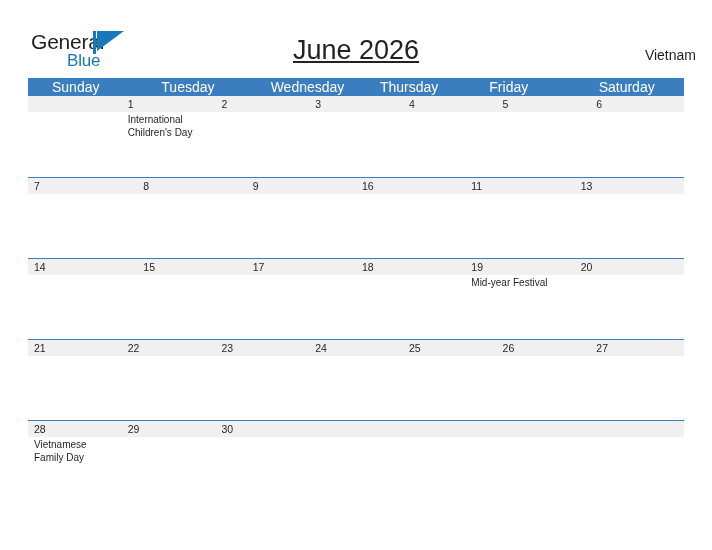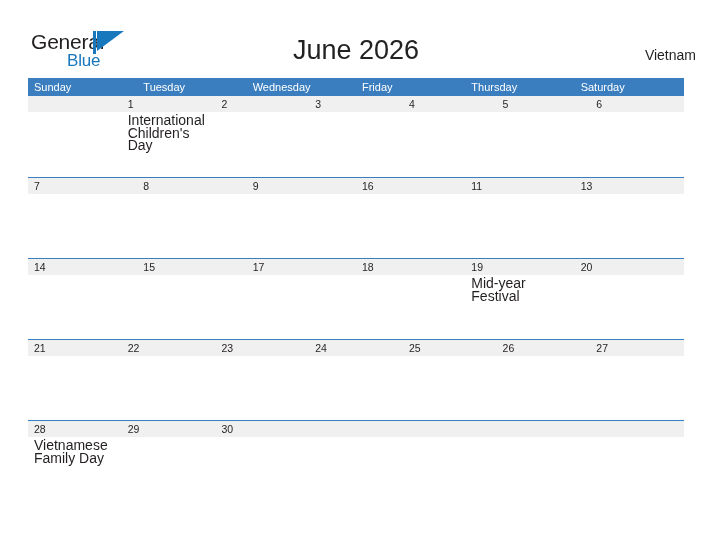"June 2026" .cal-title { text-decoration: none -> underline }
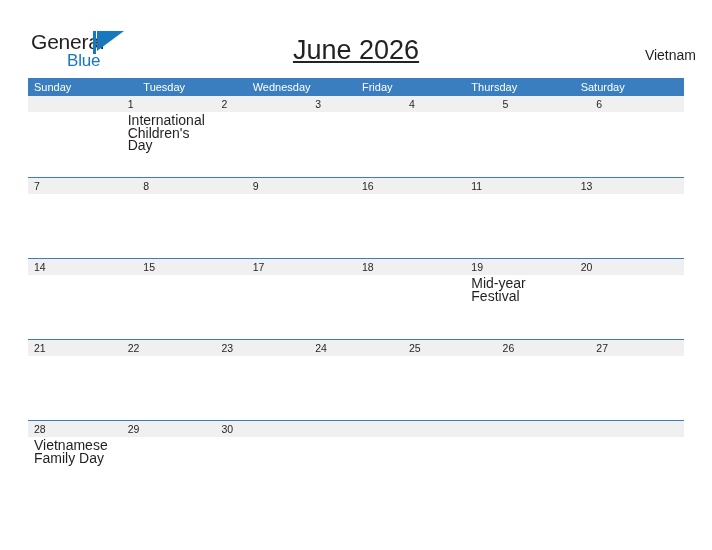"Sunday" .weekday { font-size: 11px -> 14px; padding-left: 6px -> 24px }
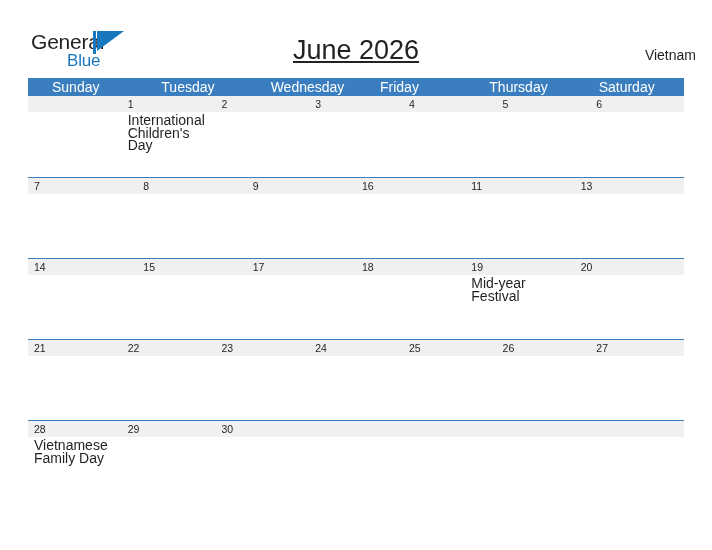"Friday" div.weekday { order: before "Thursday" -> after "Thursday" }
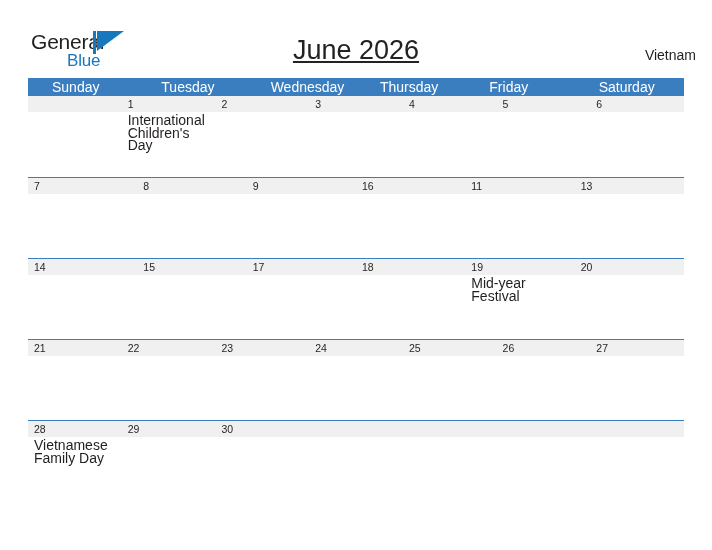"International Children's Day" .event { font-size: 14px -> 10px }
